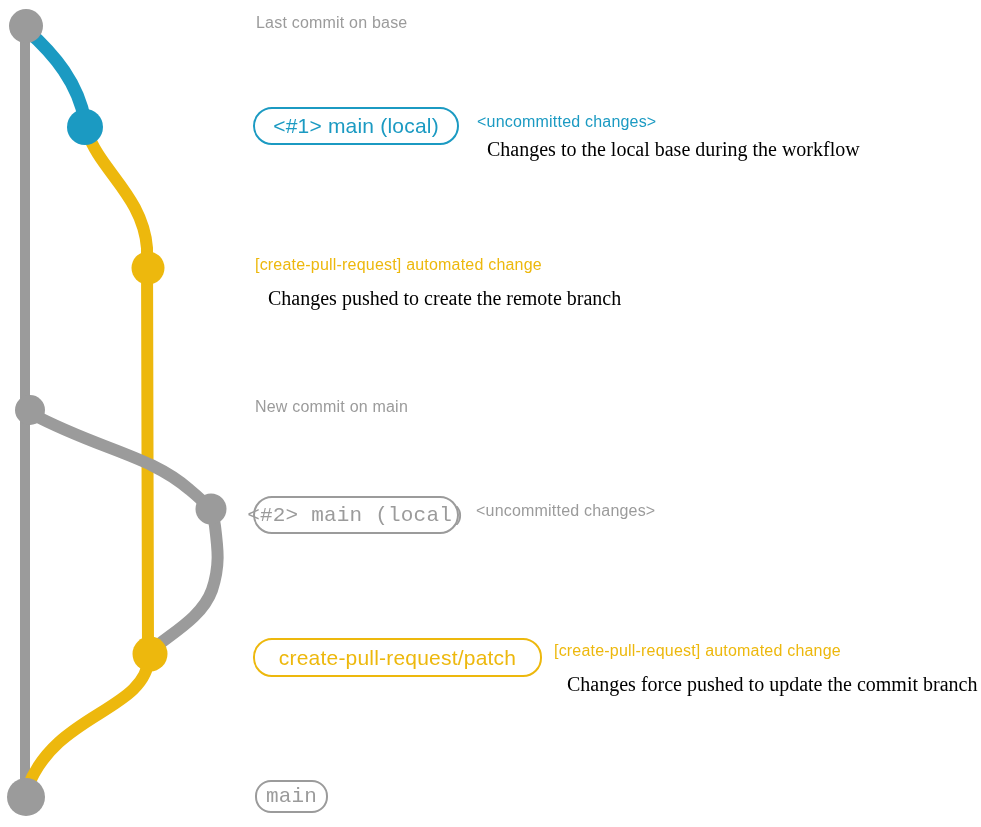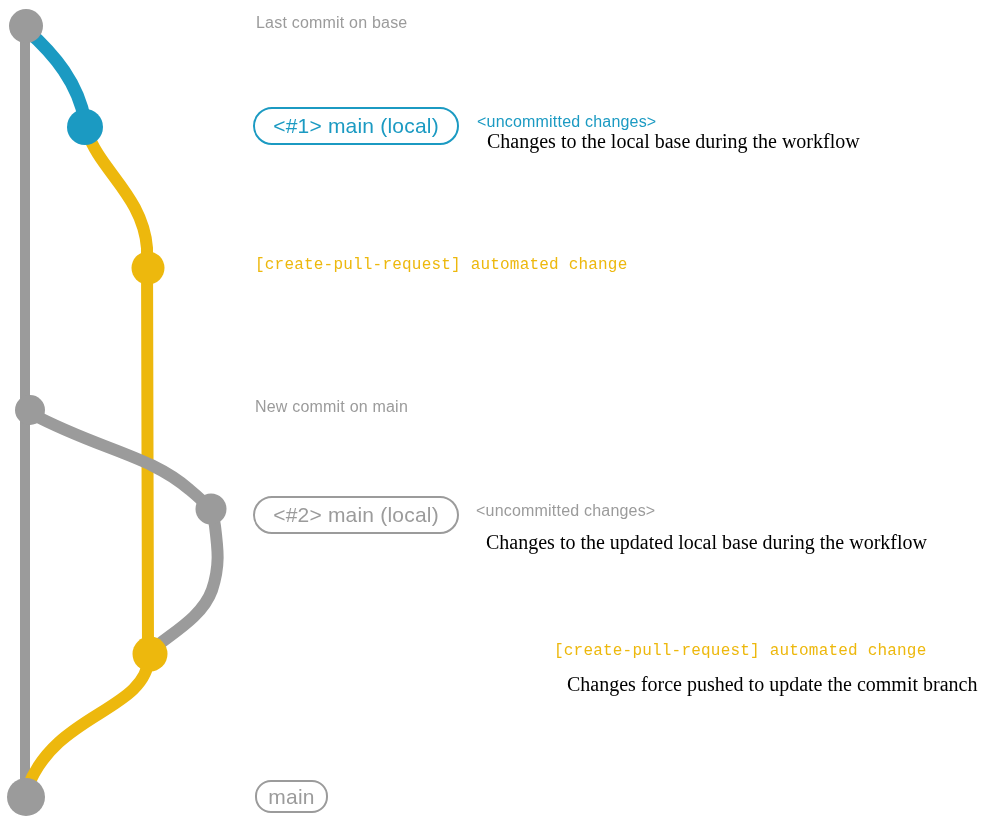"Changes to the local base" div.abs { top: 130px -> 138px }
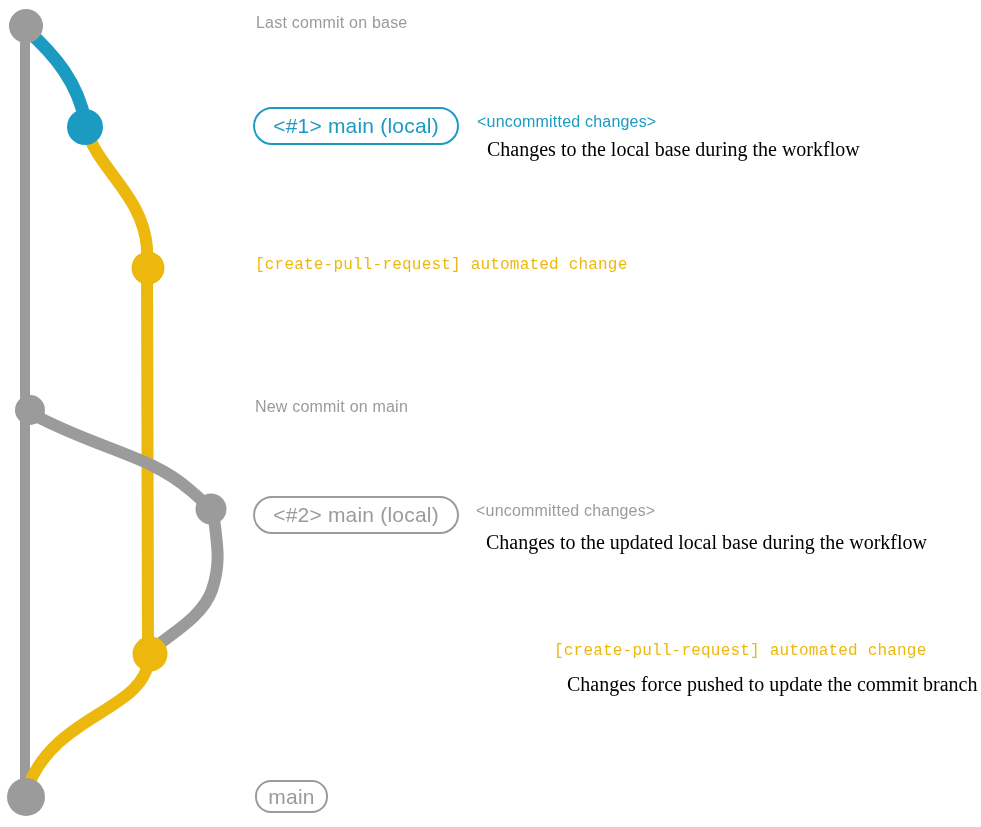"[create-pull-request] automated change" .t-yellow { font-family: Liberation Mono, monospace -> none }
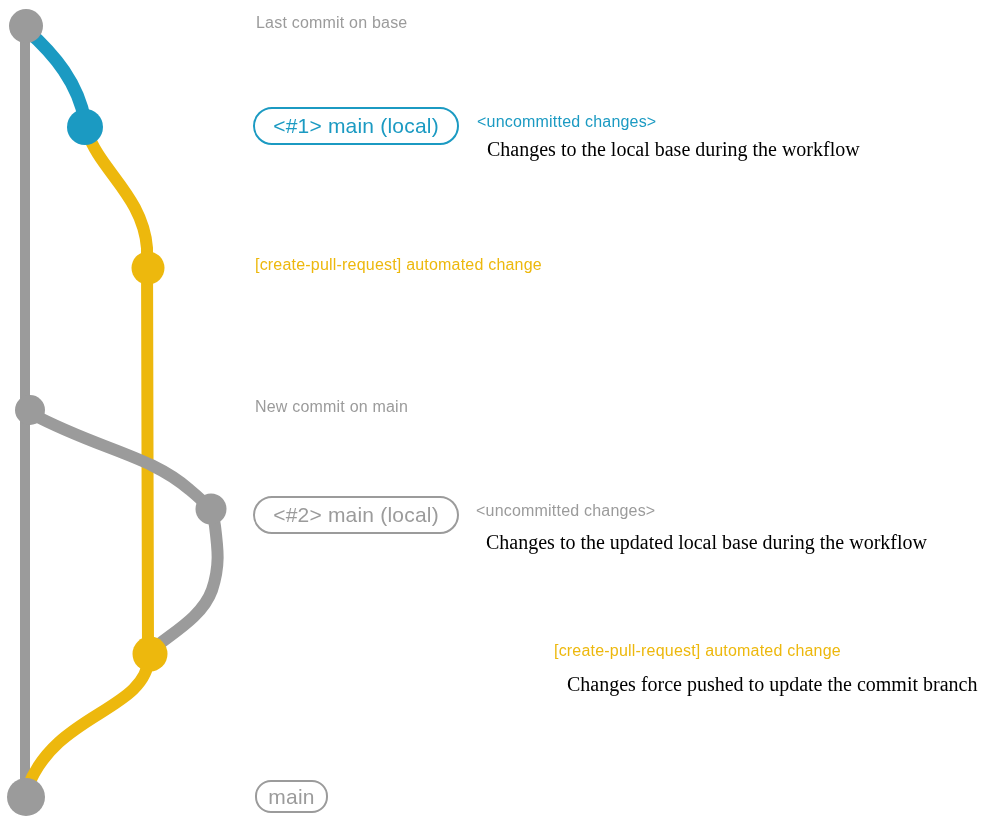"Changes pushed to create the" div.abs { html: none -> <div>Changes pushed to create the remote branch</div> }
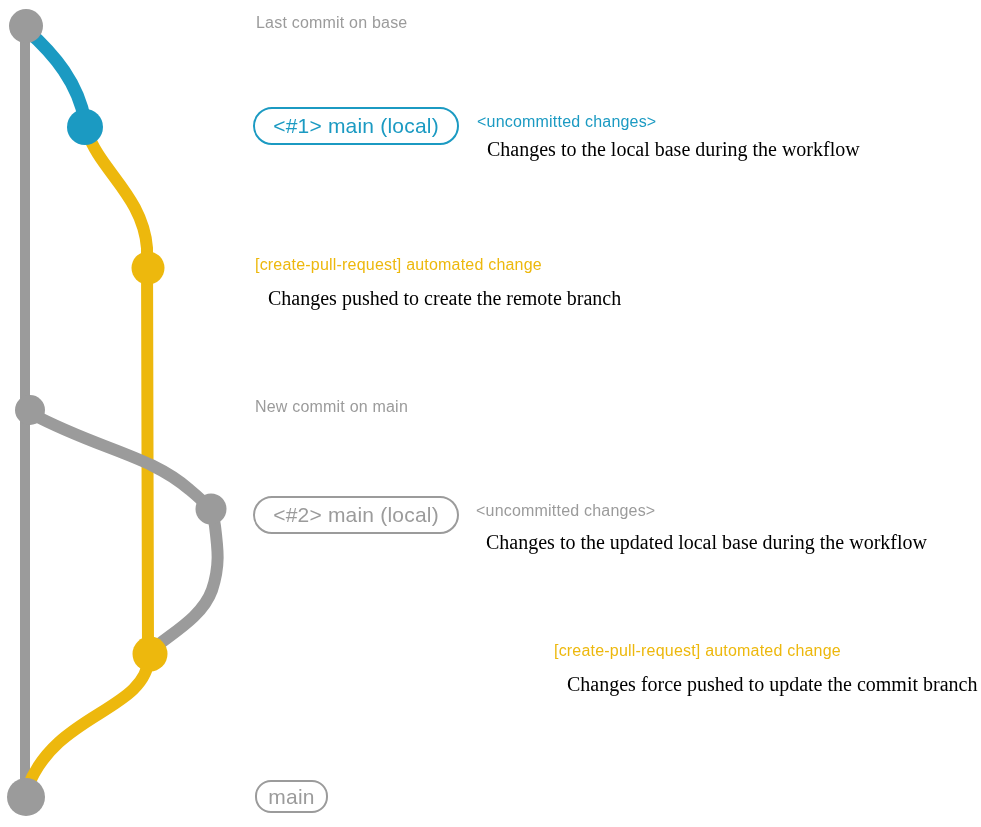"<#2> main (local)" .pill.gray { font-family: none -> Liberation Mono, monospace }
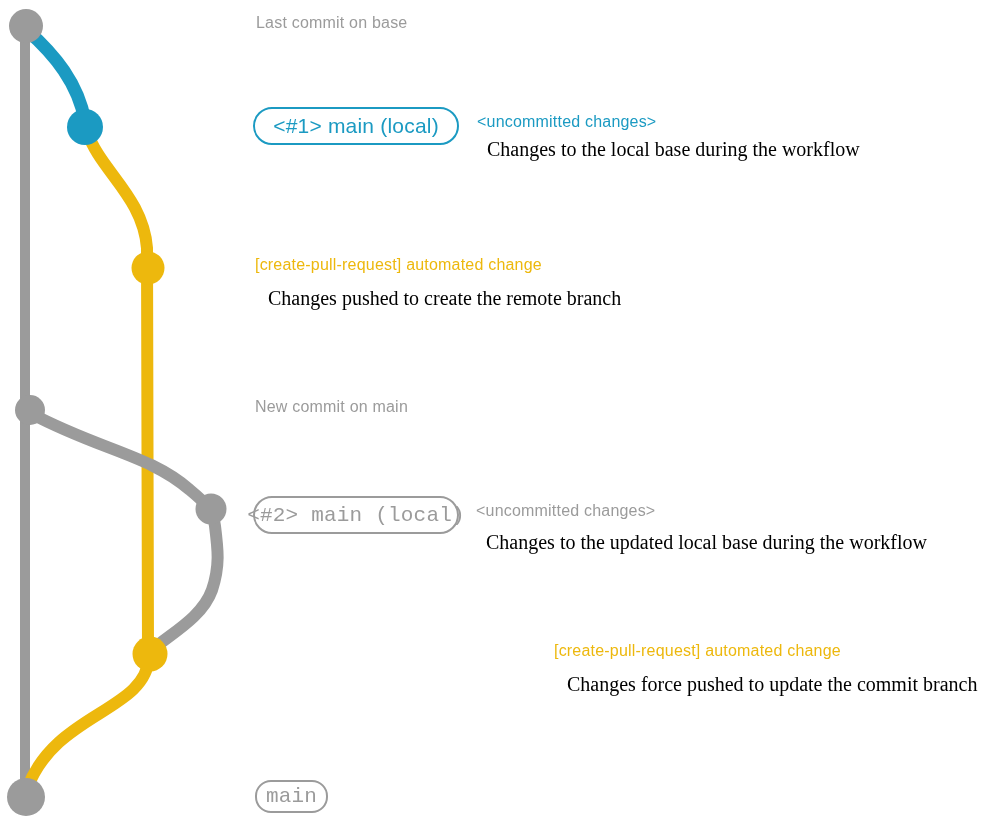"Changes to the updated local" div.abs { html: <div>Changes to the updated local base during the workflow</div> -> none }
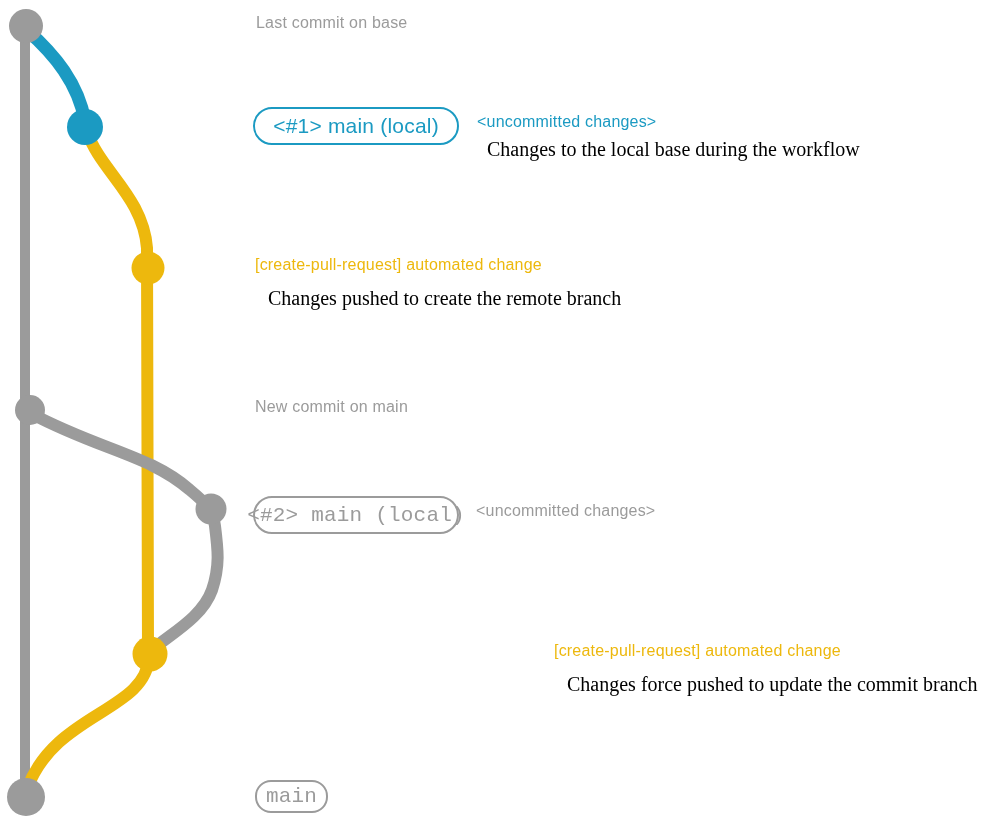"create-pull-request/patch" div.abs { html: none -> <div> <span>create-pull-request/patch</span> </div> }
